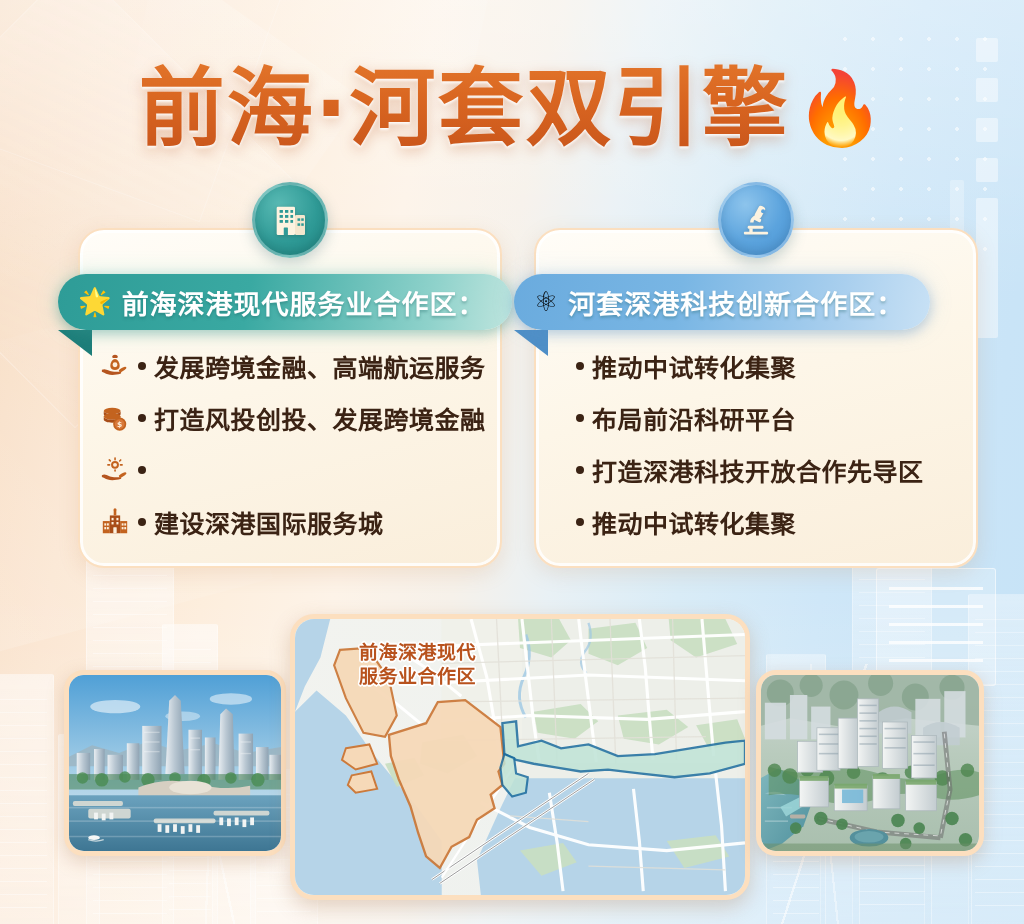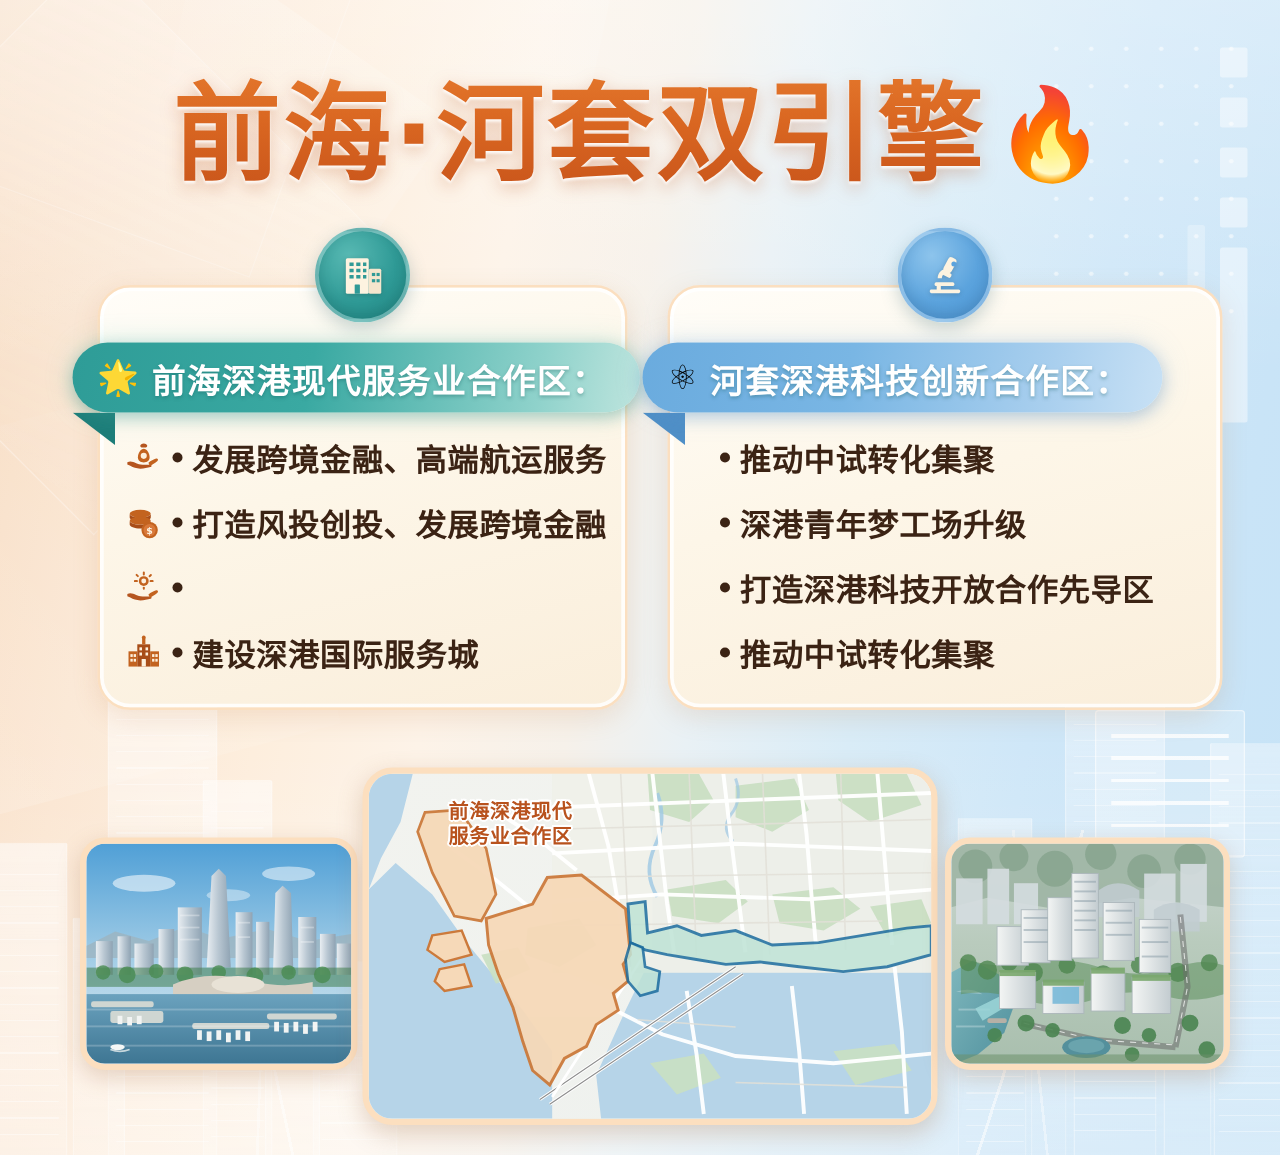"深港青年梦工场升级" span.bullet-text { text: 深港青年梦工场升级 -> 布局前沿科研平台 }
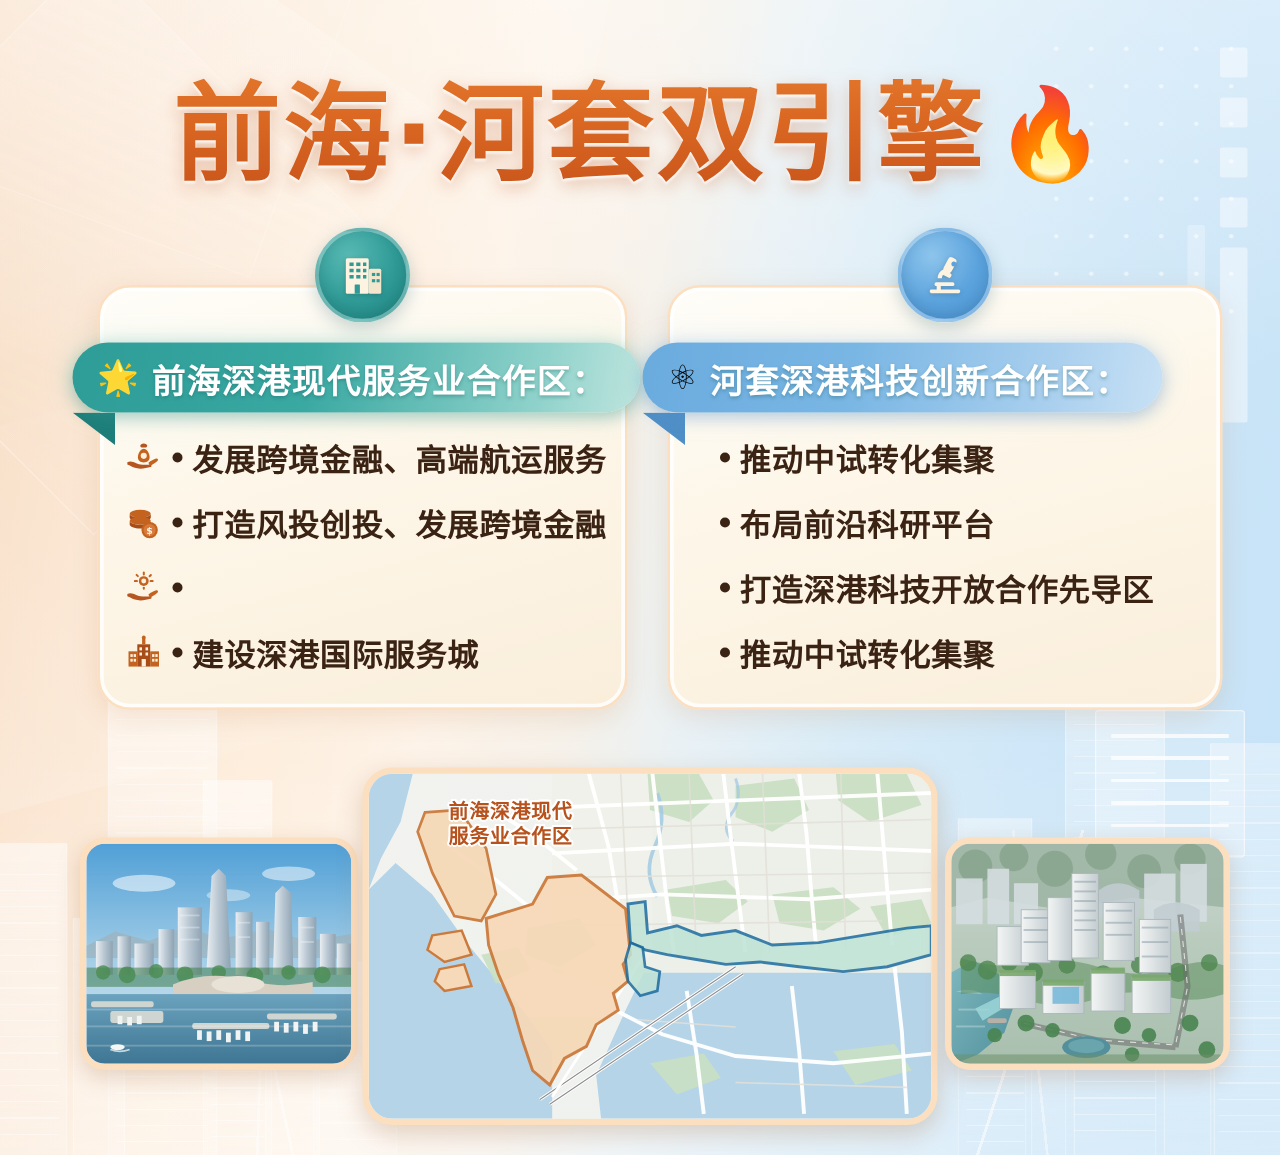"前海深港现代" .map-label { font-family: Liberation Mono, monospace -> none; font-size: 16px -> 19px }
